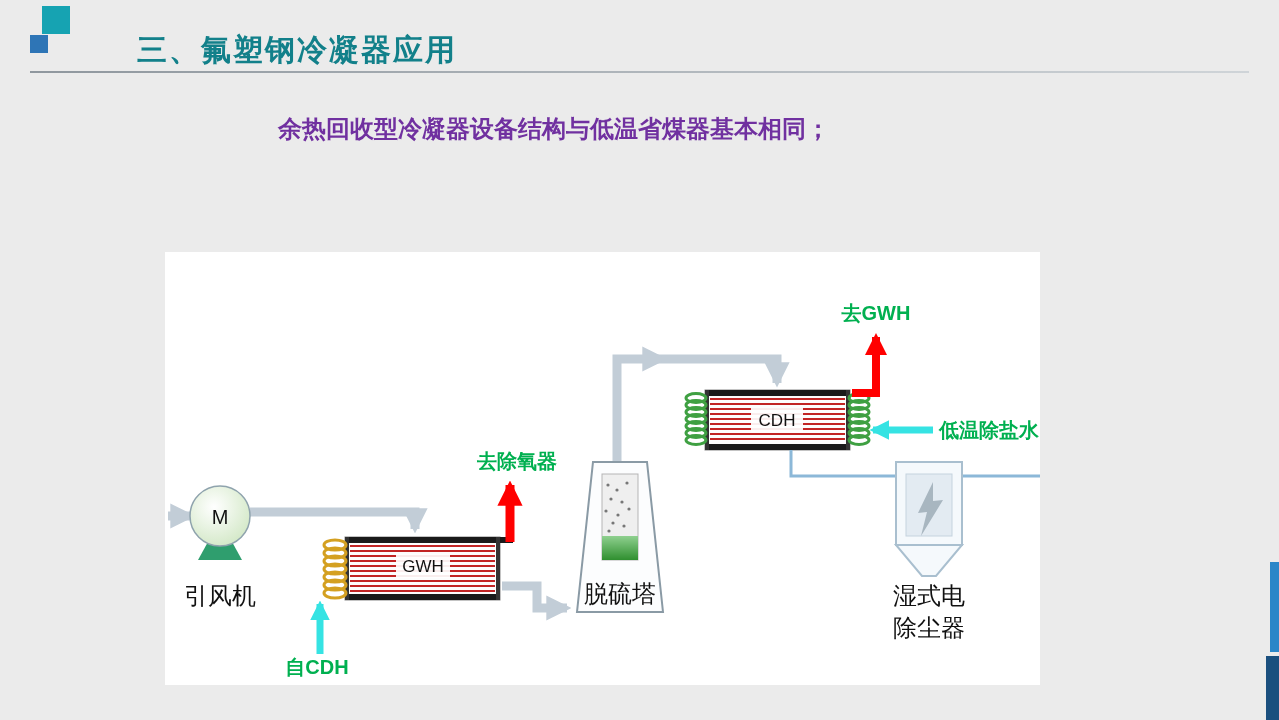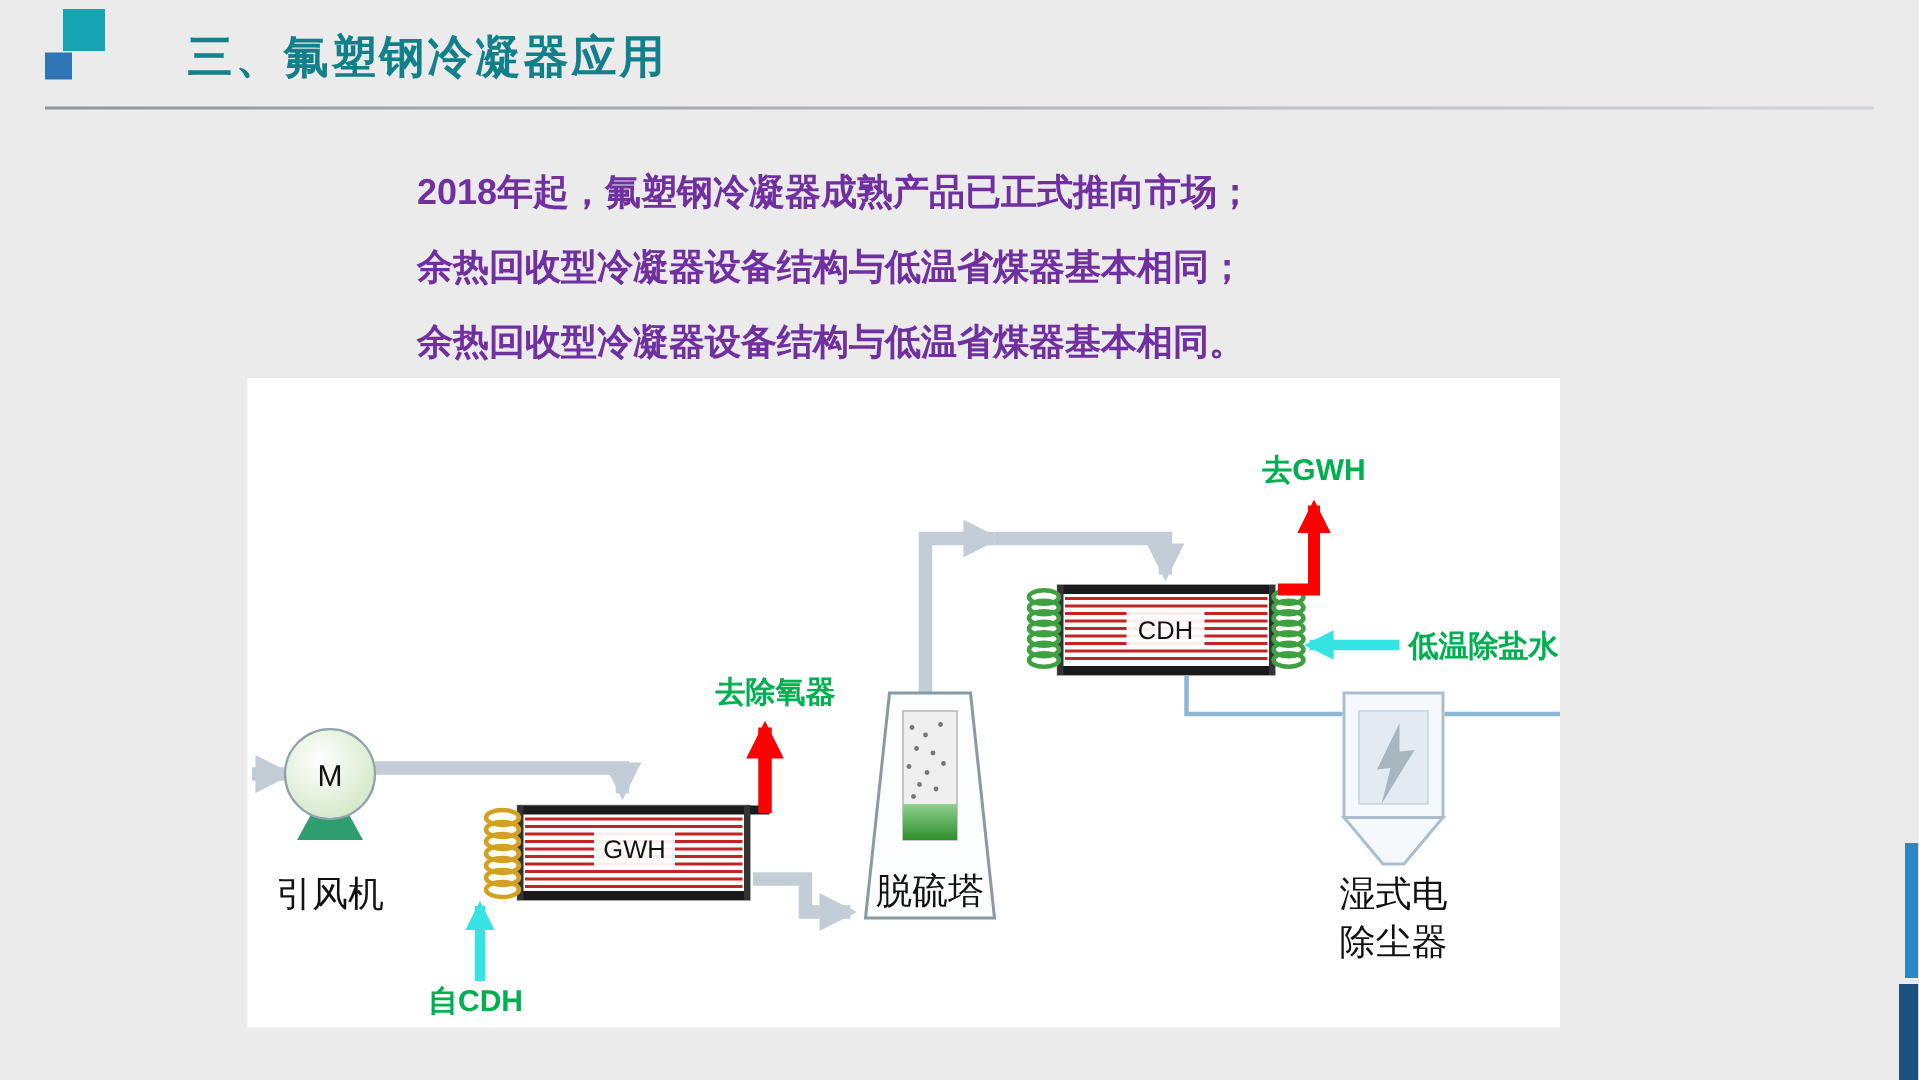"三、氟塑钢冷凝器应用" .title { margin: 0 -> 12px }
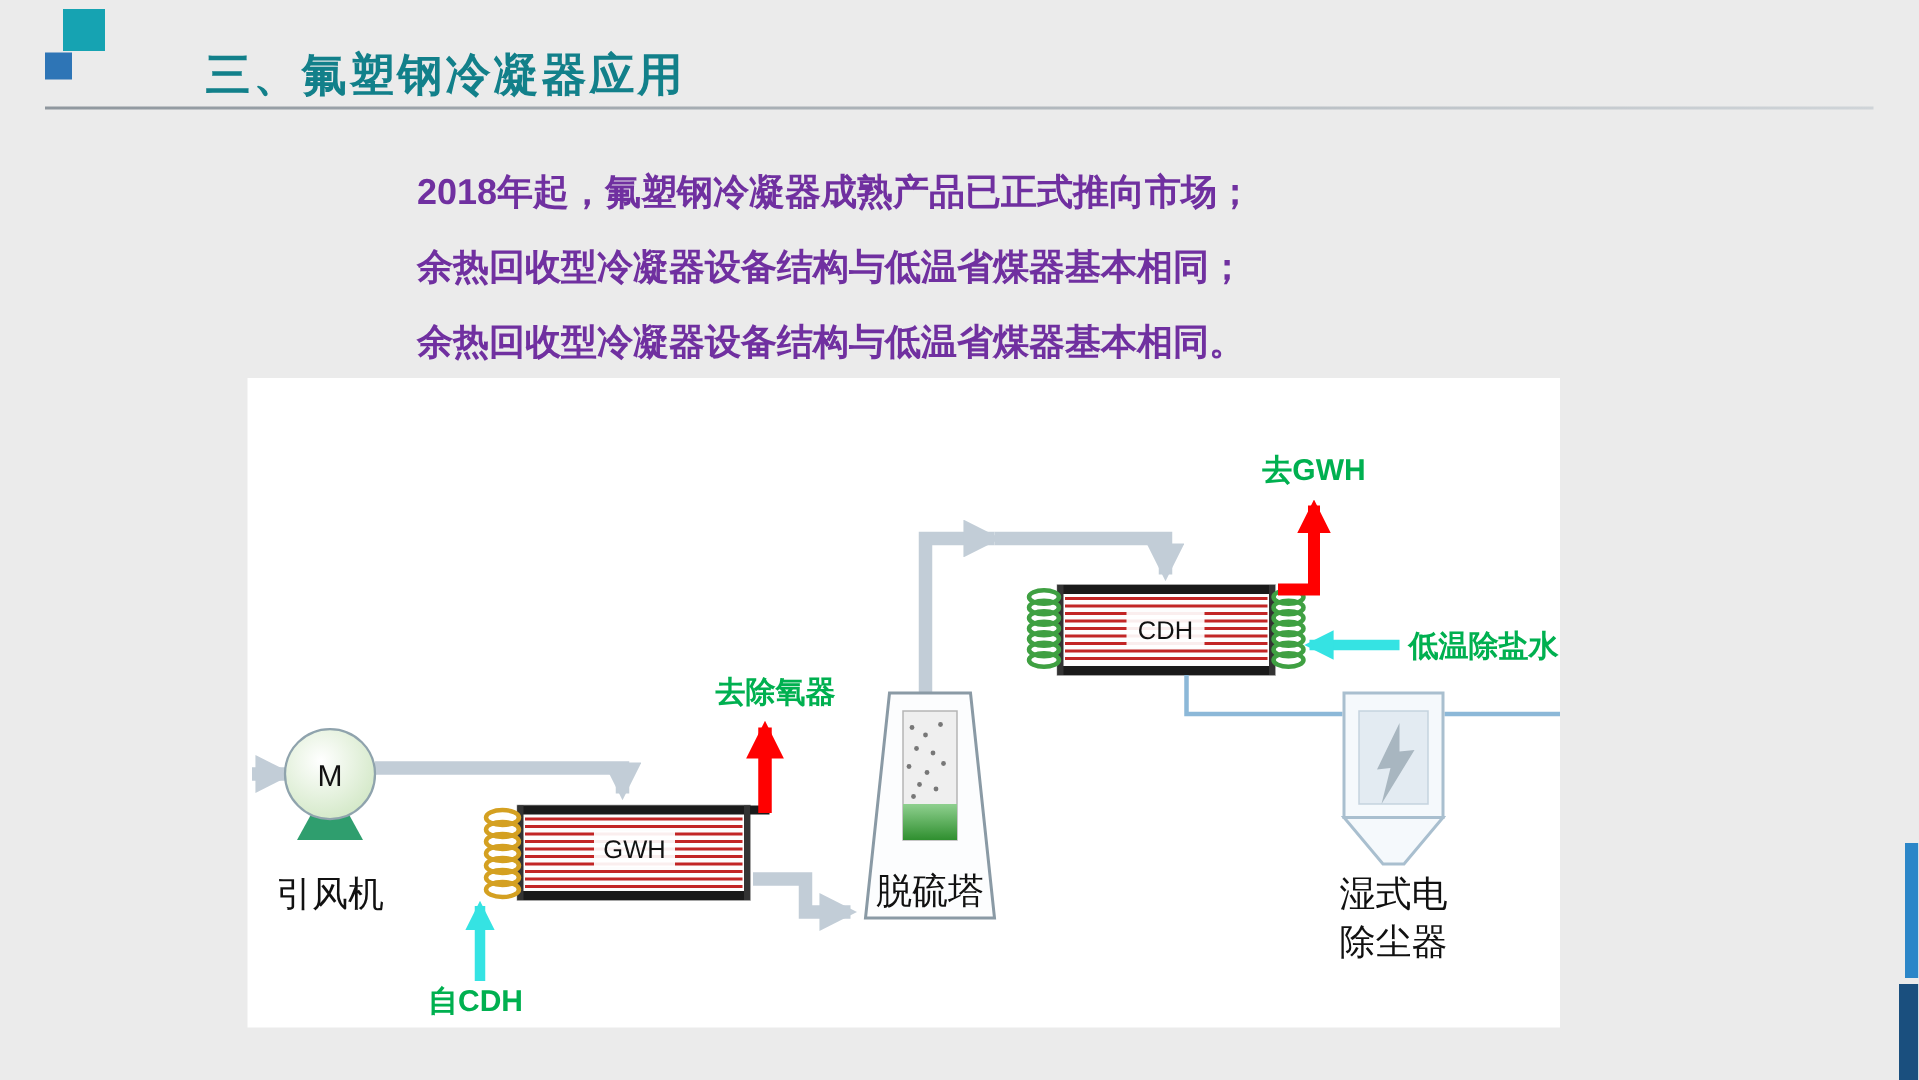"2018年起，氟塑钢冷凝器成熟产品已正式推向市场；" p { html: <p>2018年起，氟塑钢冷凝器成熟产品已正式推向市场；</p> -> none }
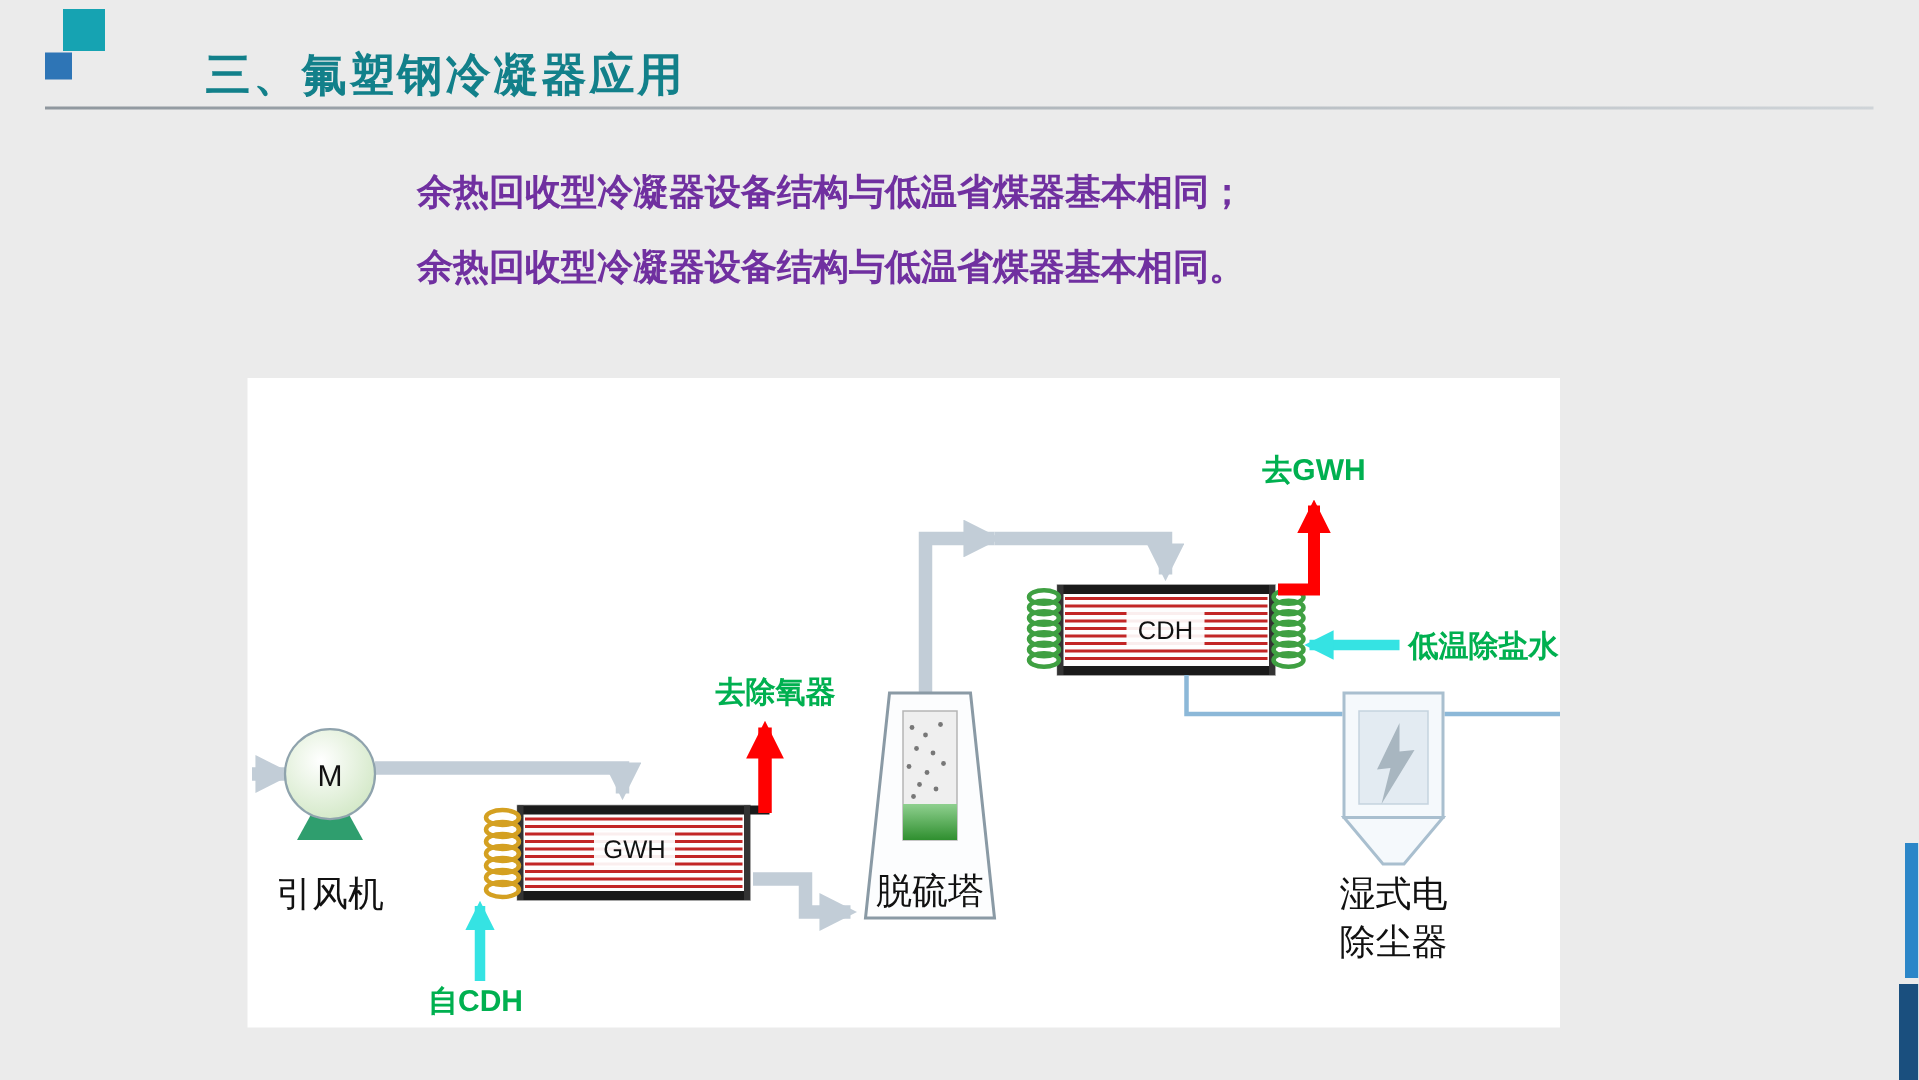"余热回收型冷凝器设备结构与低温省煤器基本相同。" p { html: <p>余热回收型冷凝器设备结构与低温省煤器基本相同。</p> -> none }
